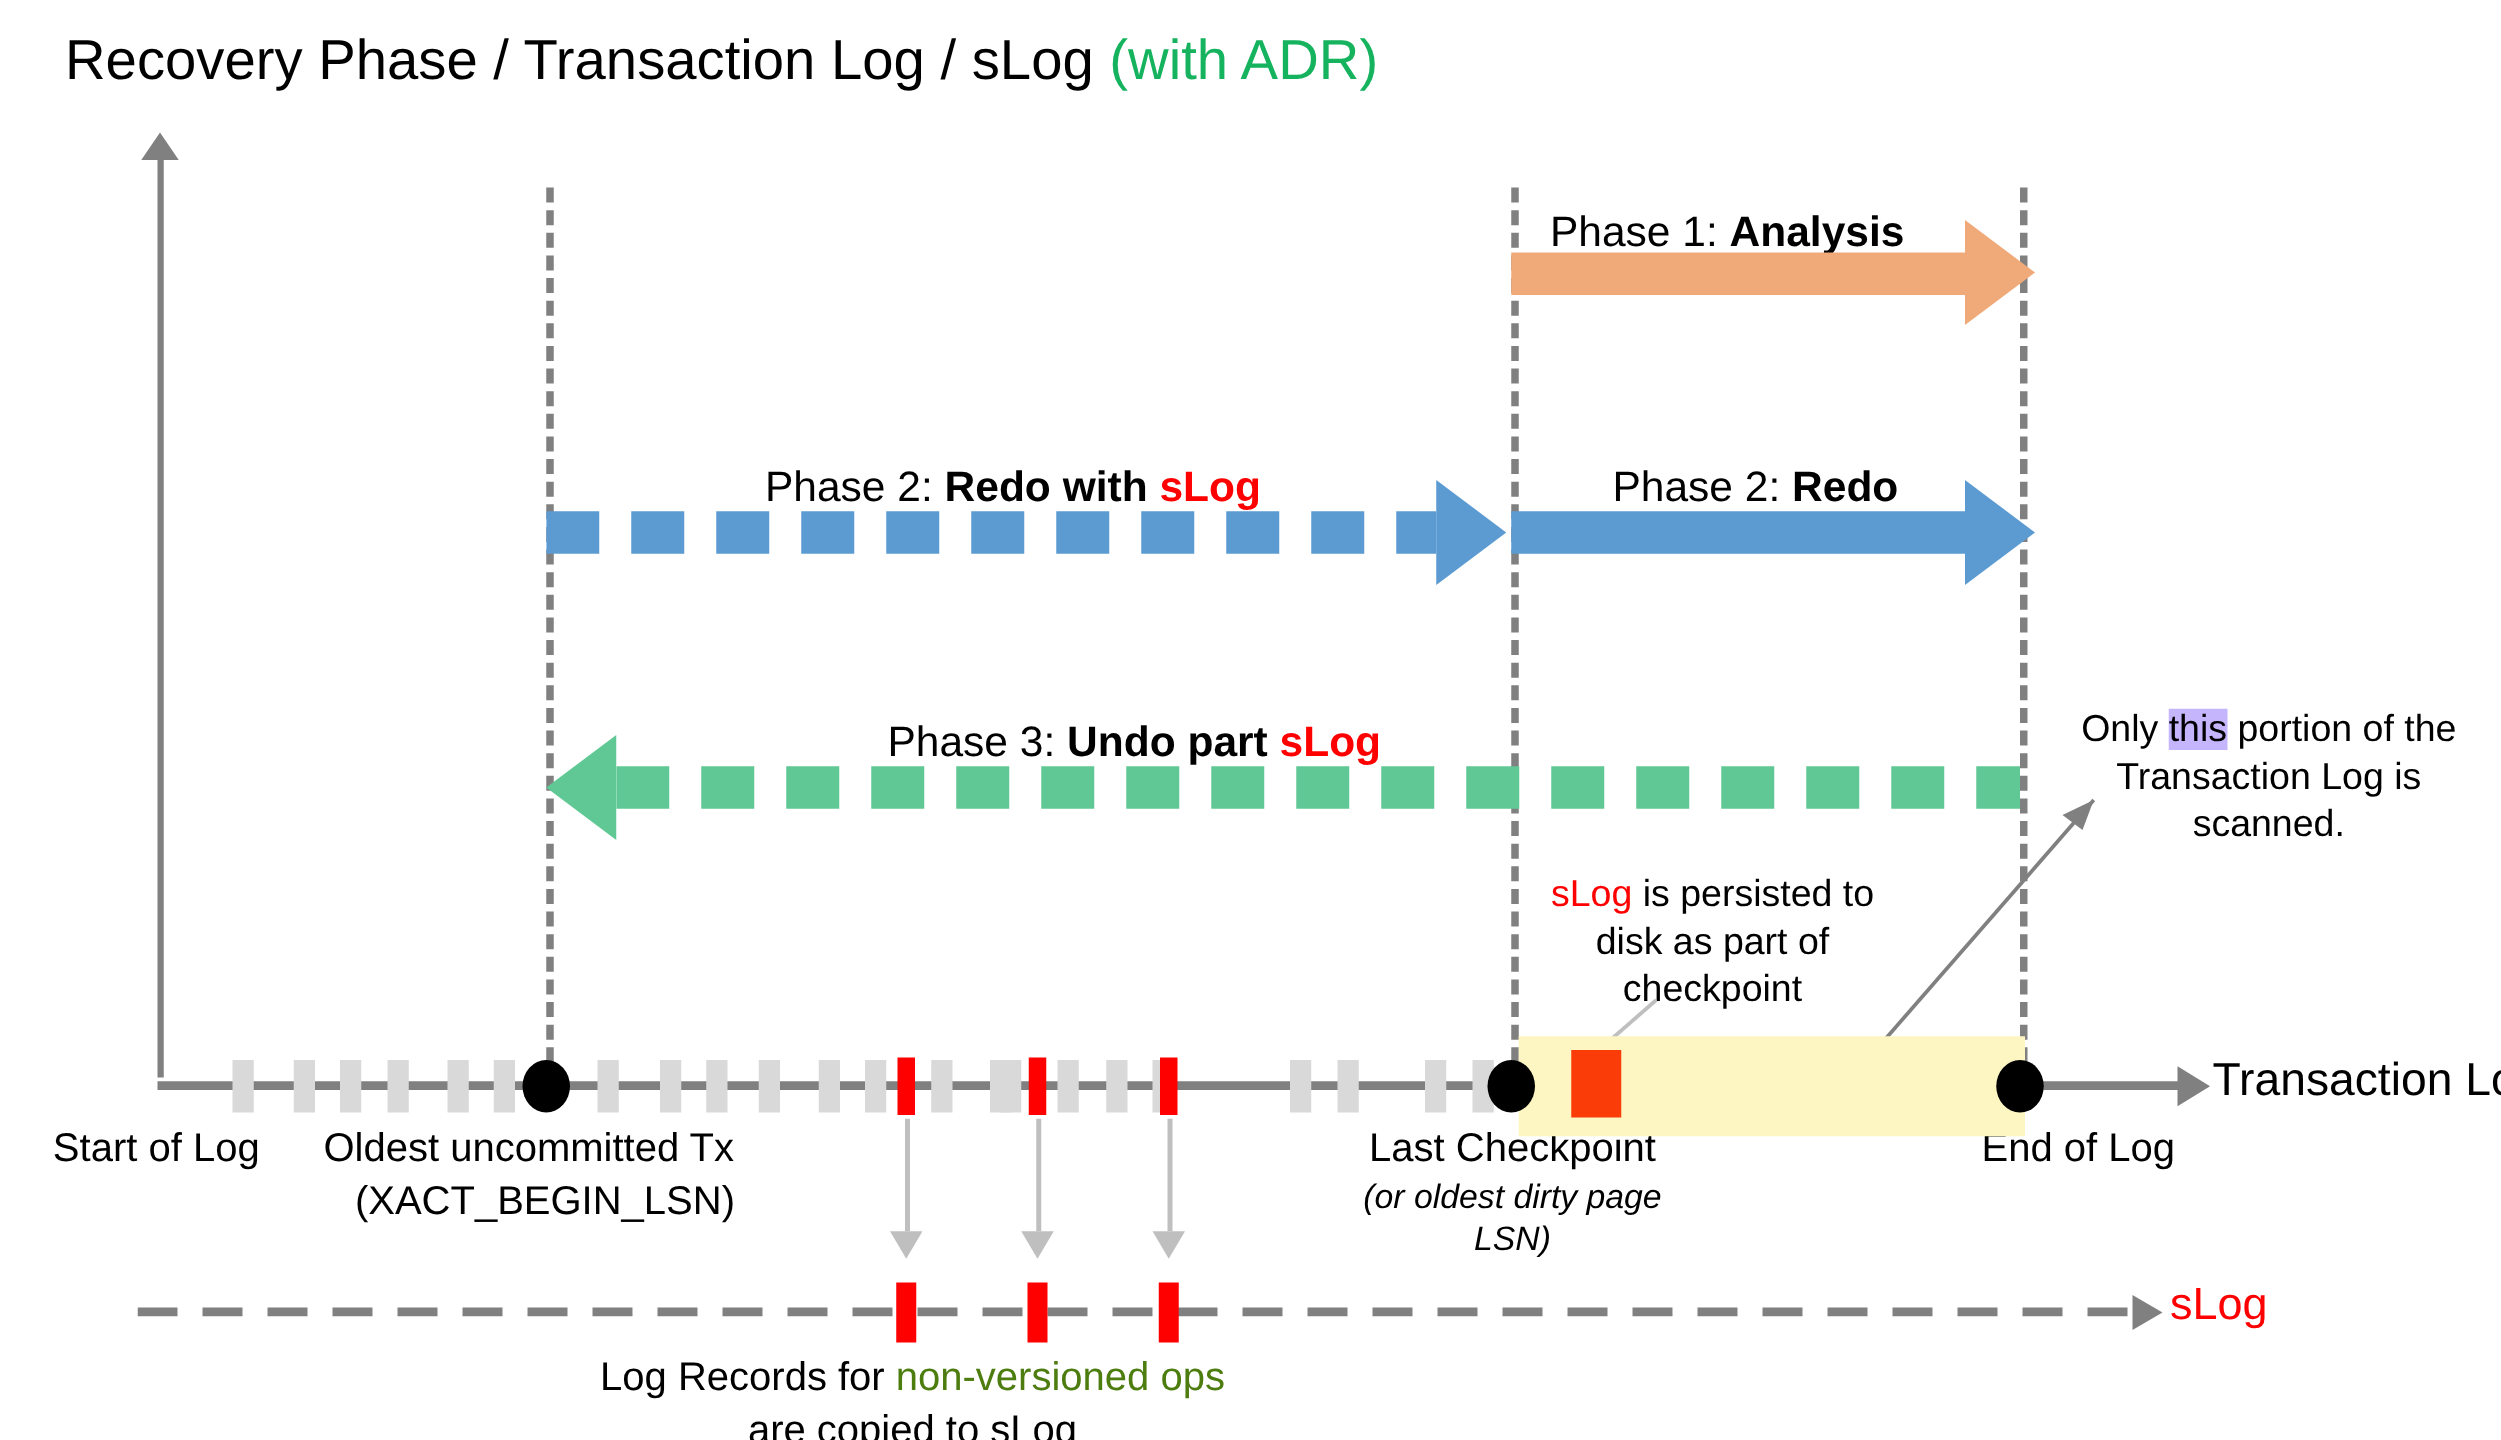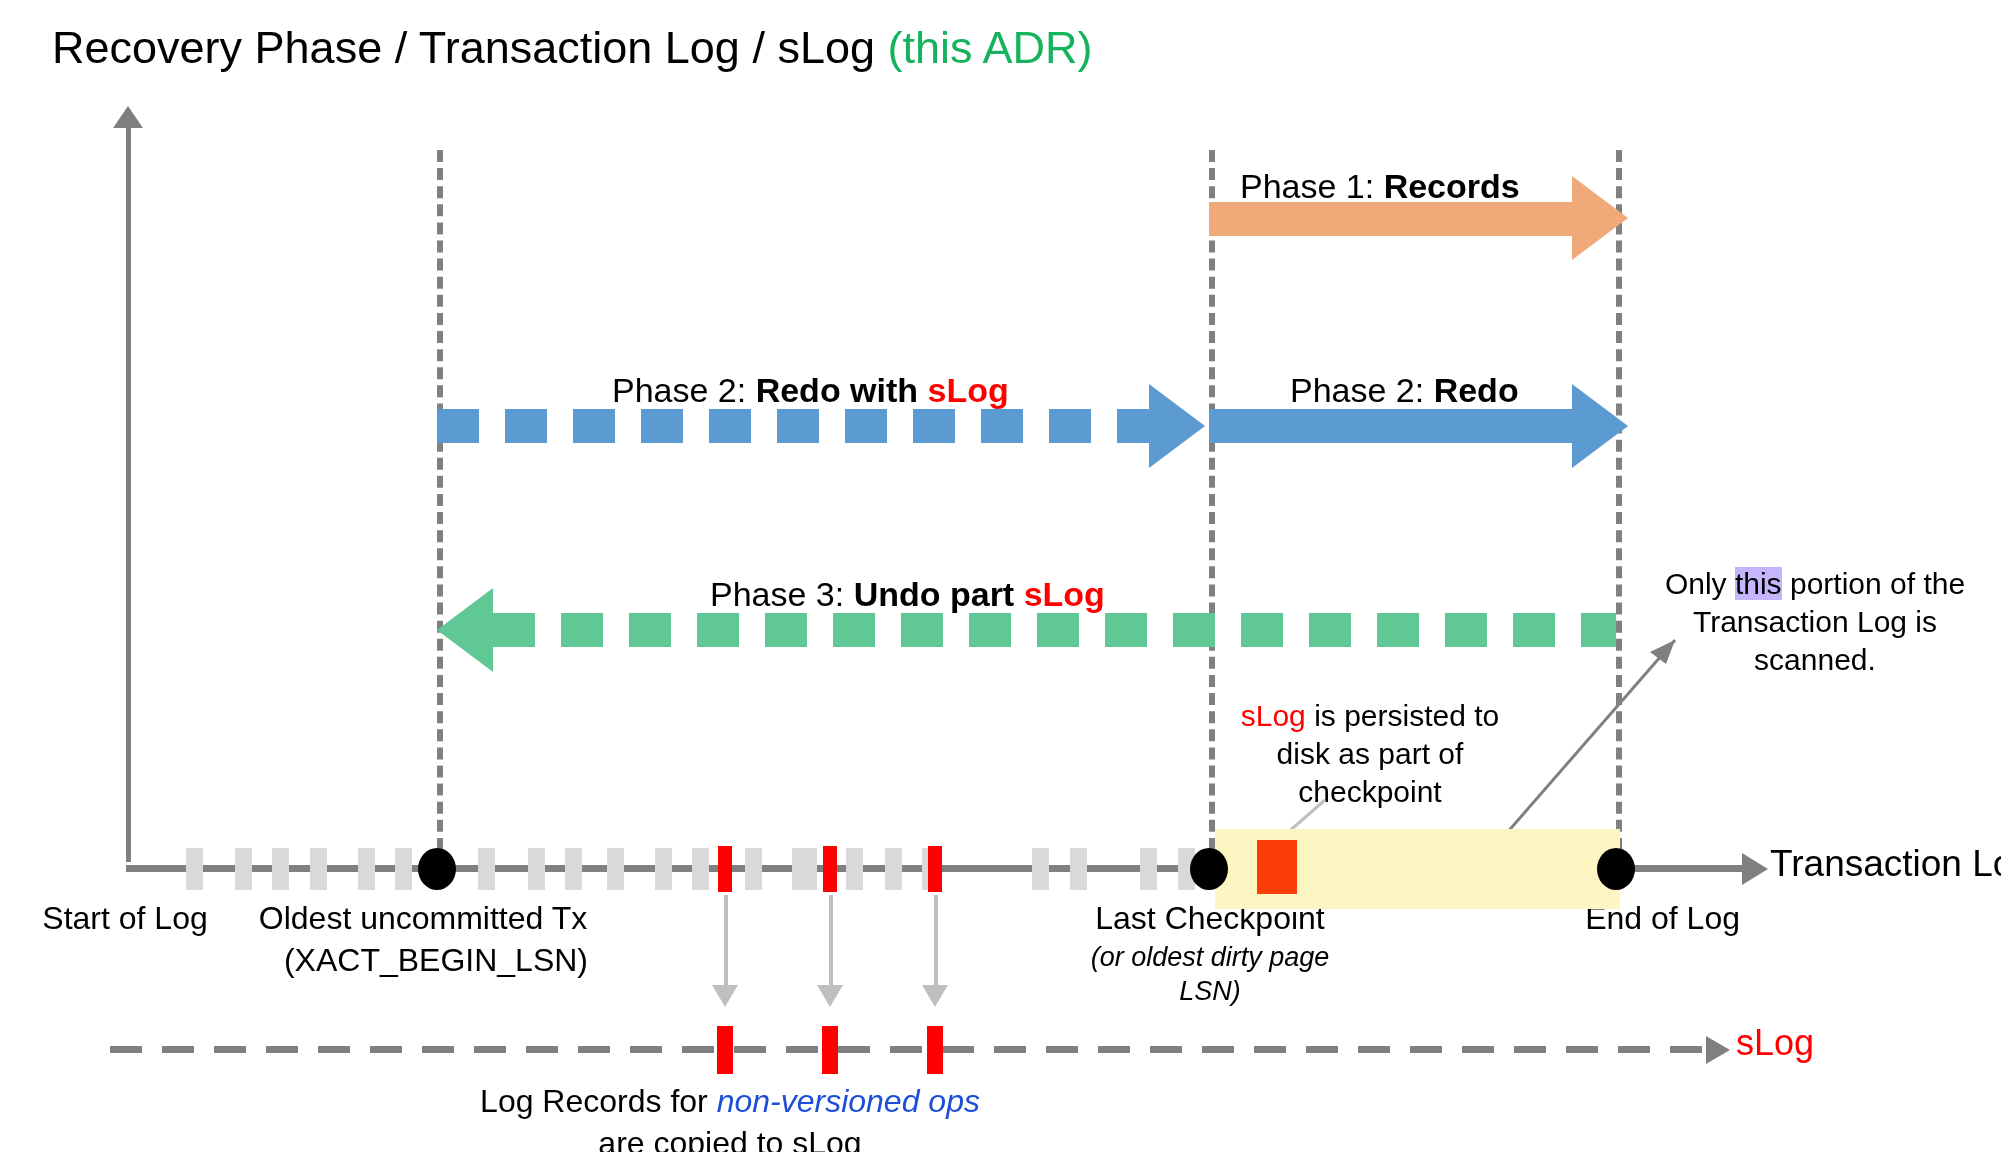"(this ADR)" span.adr { text: this -> with }
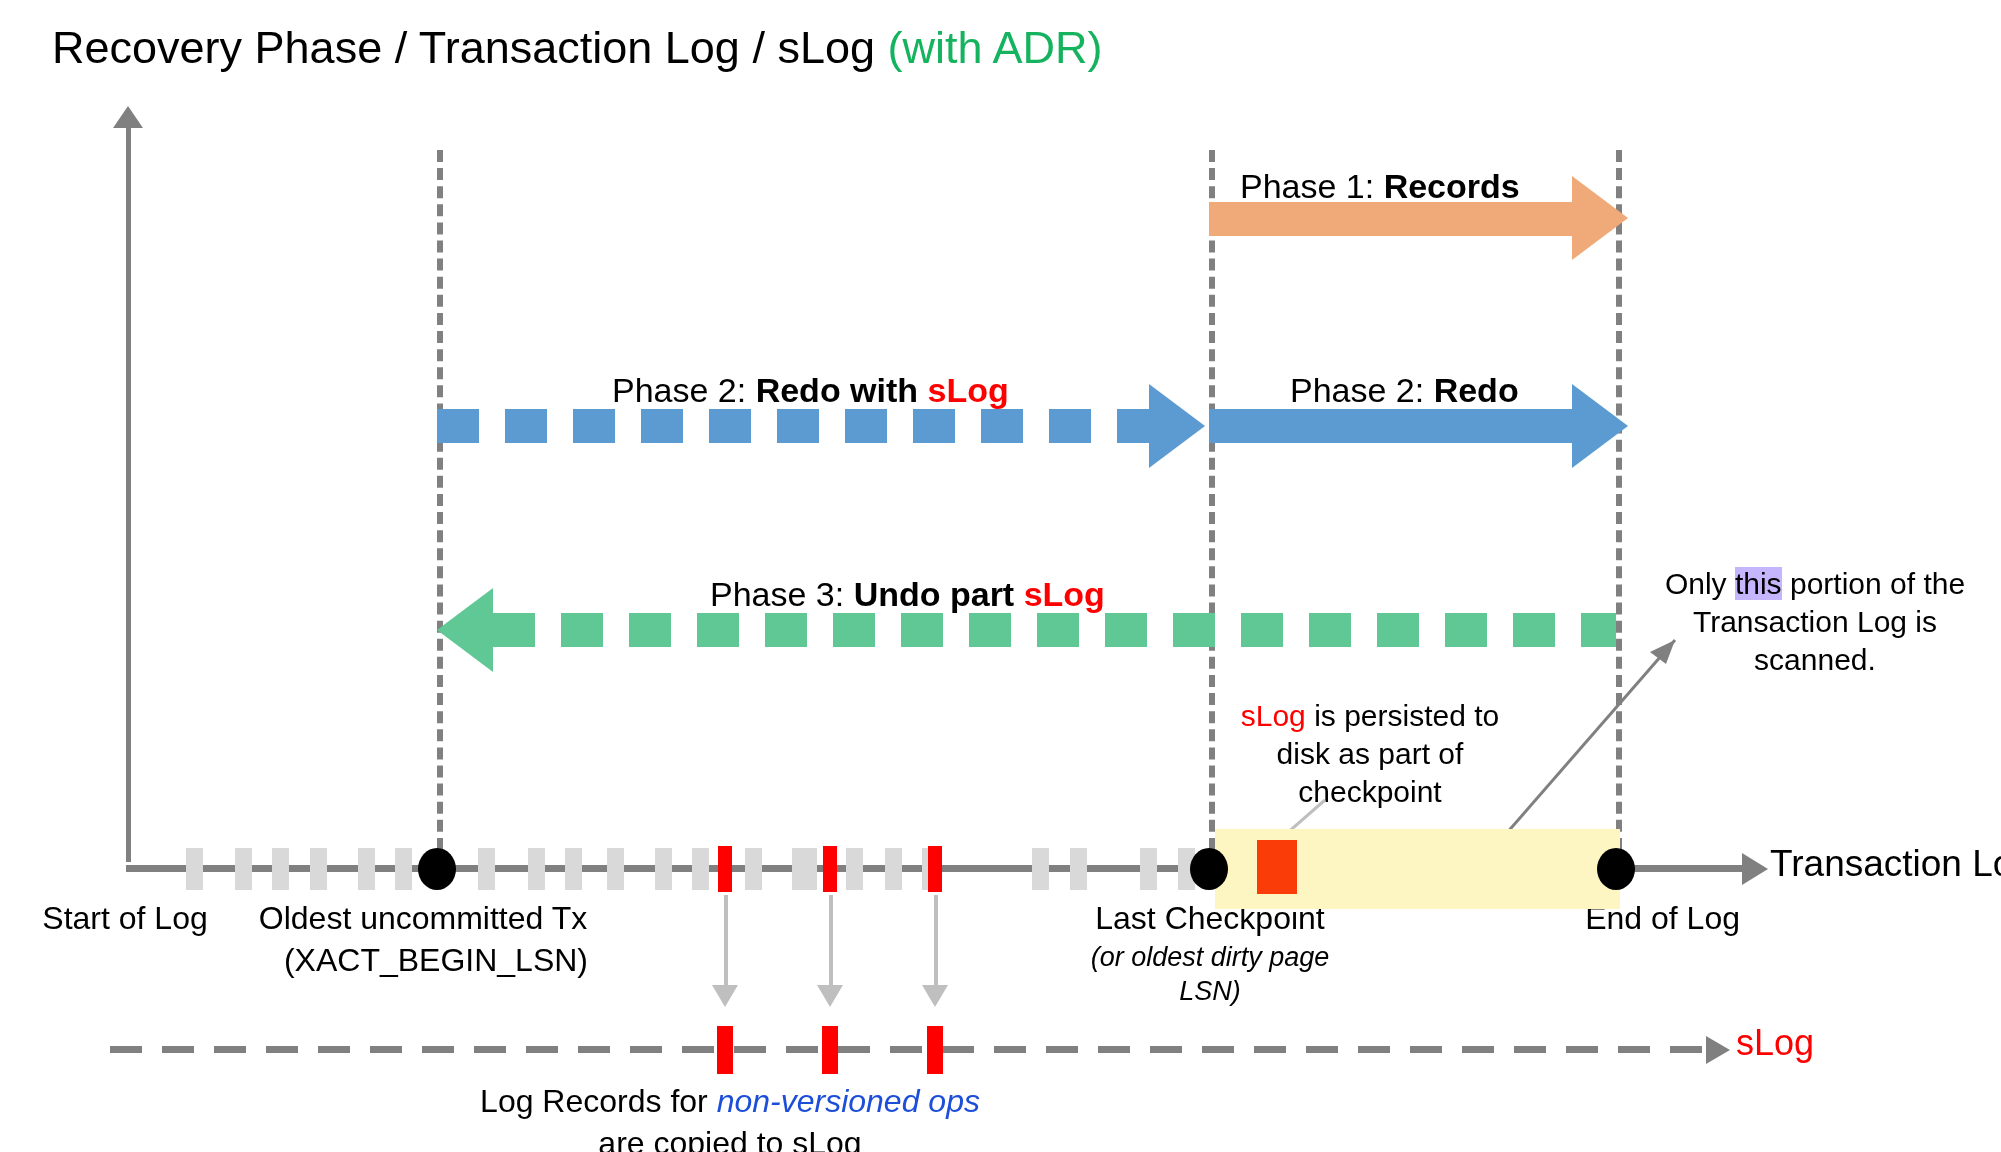"Records" b { text: Records -> Analysis }
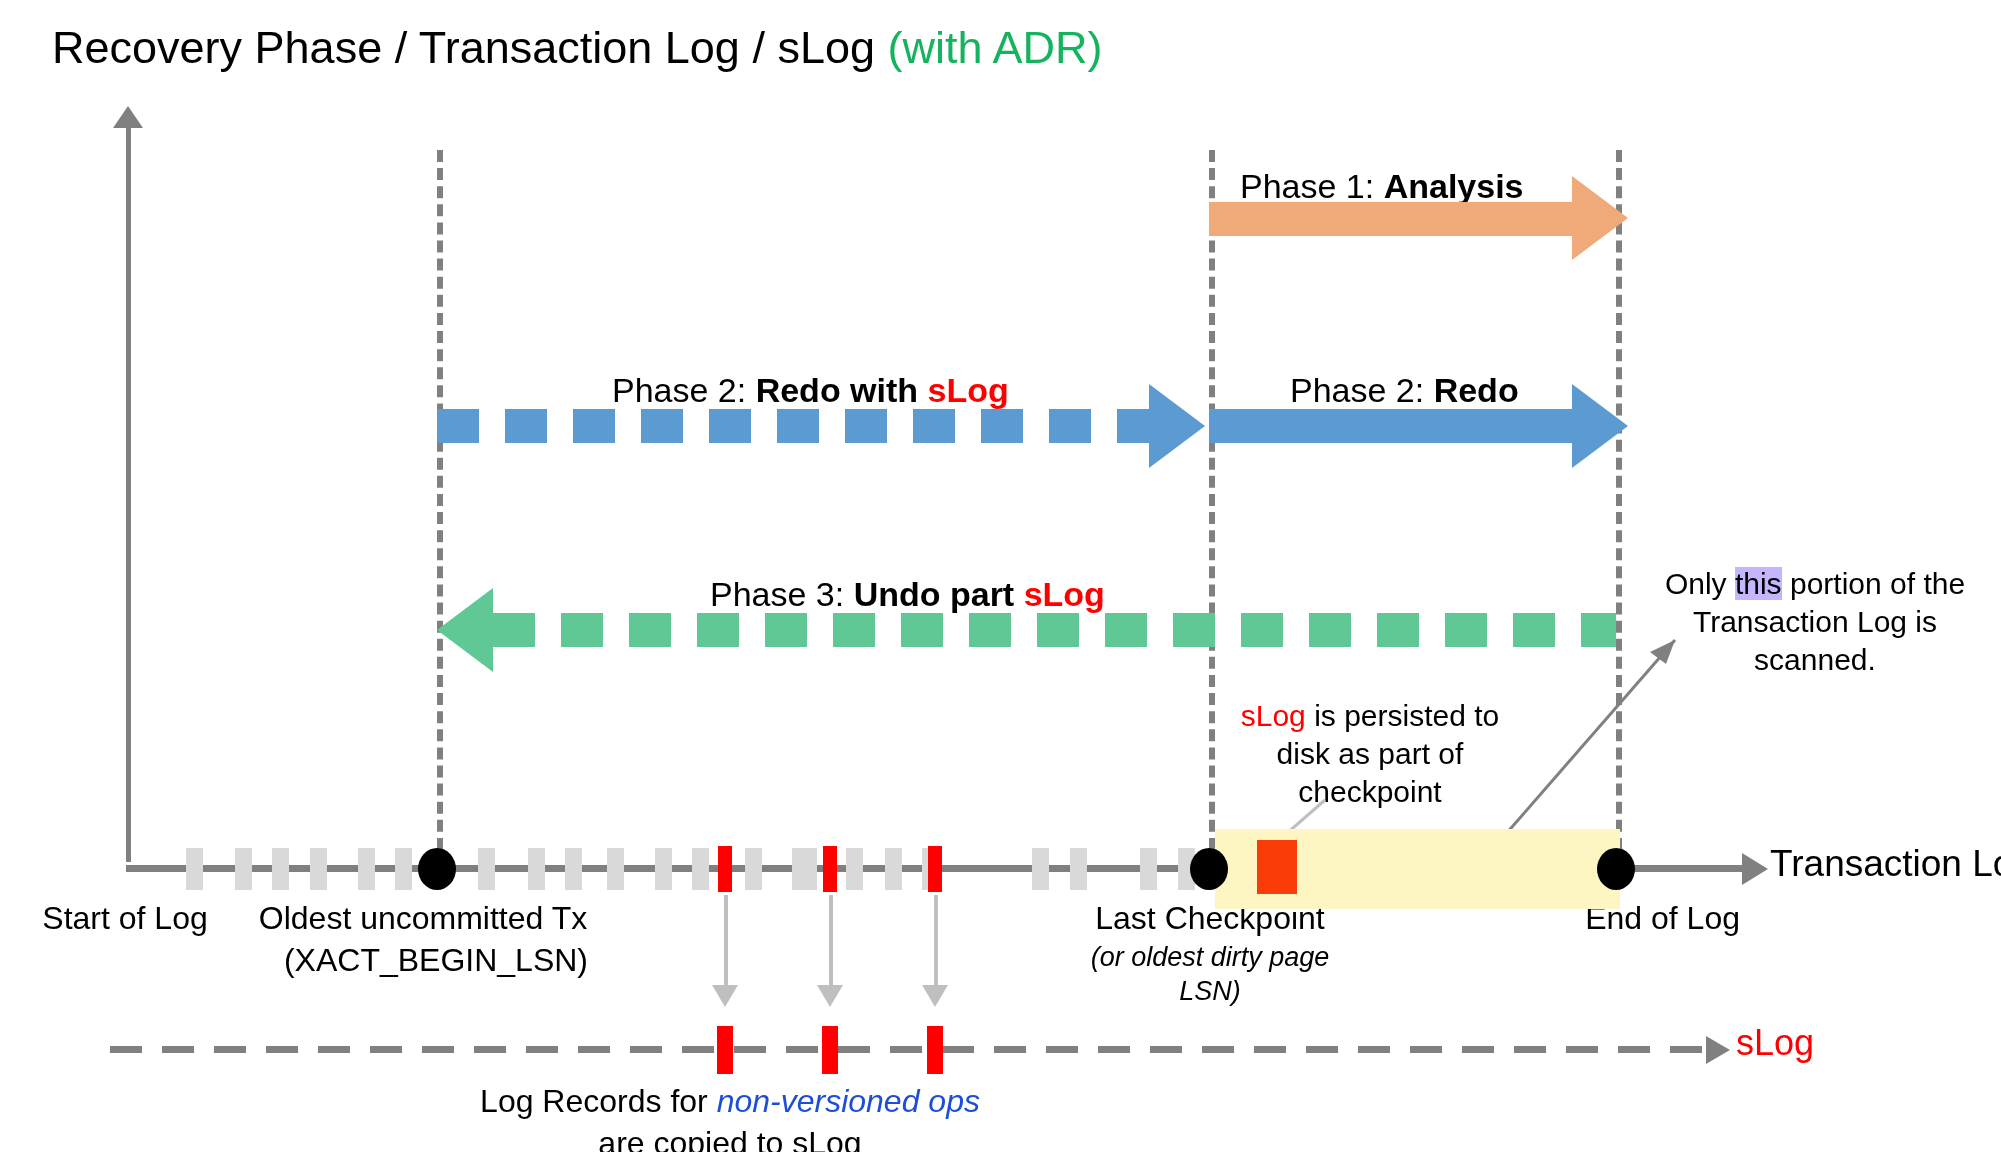"non-versioned ops" .bottom-note .nv { color: #1d4ed8 -> #4d7c0f; font-style: italic -> none }
